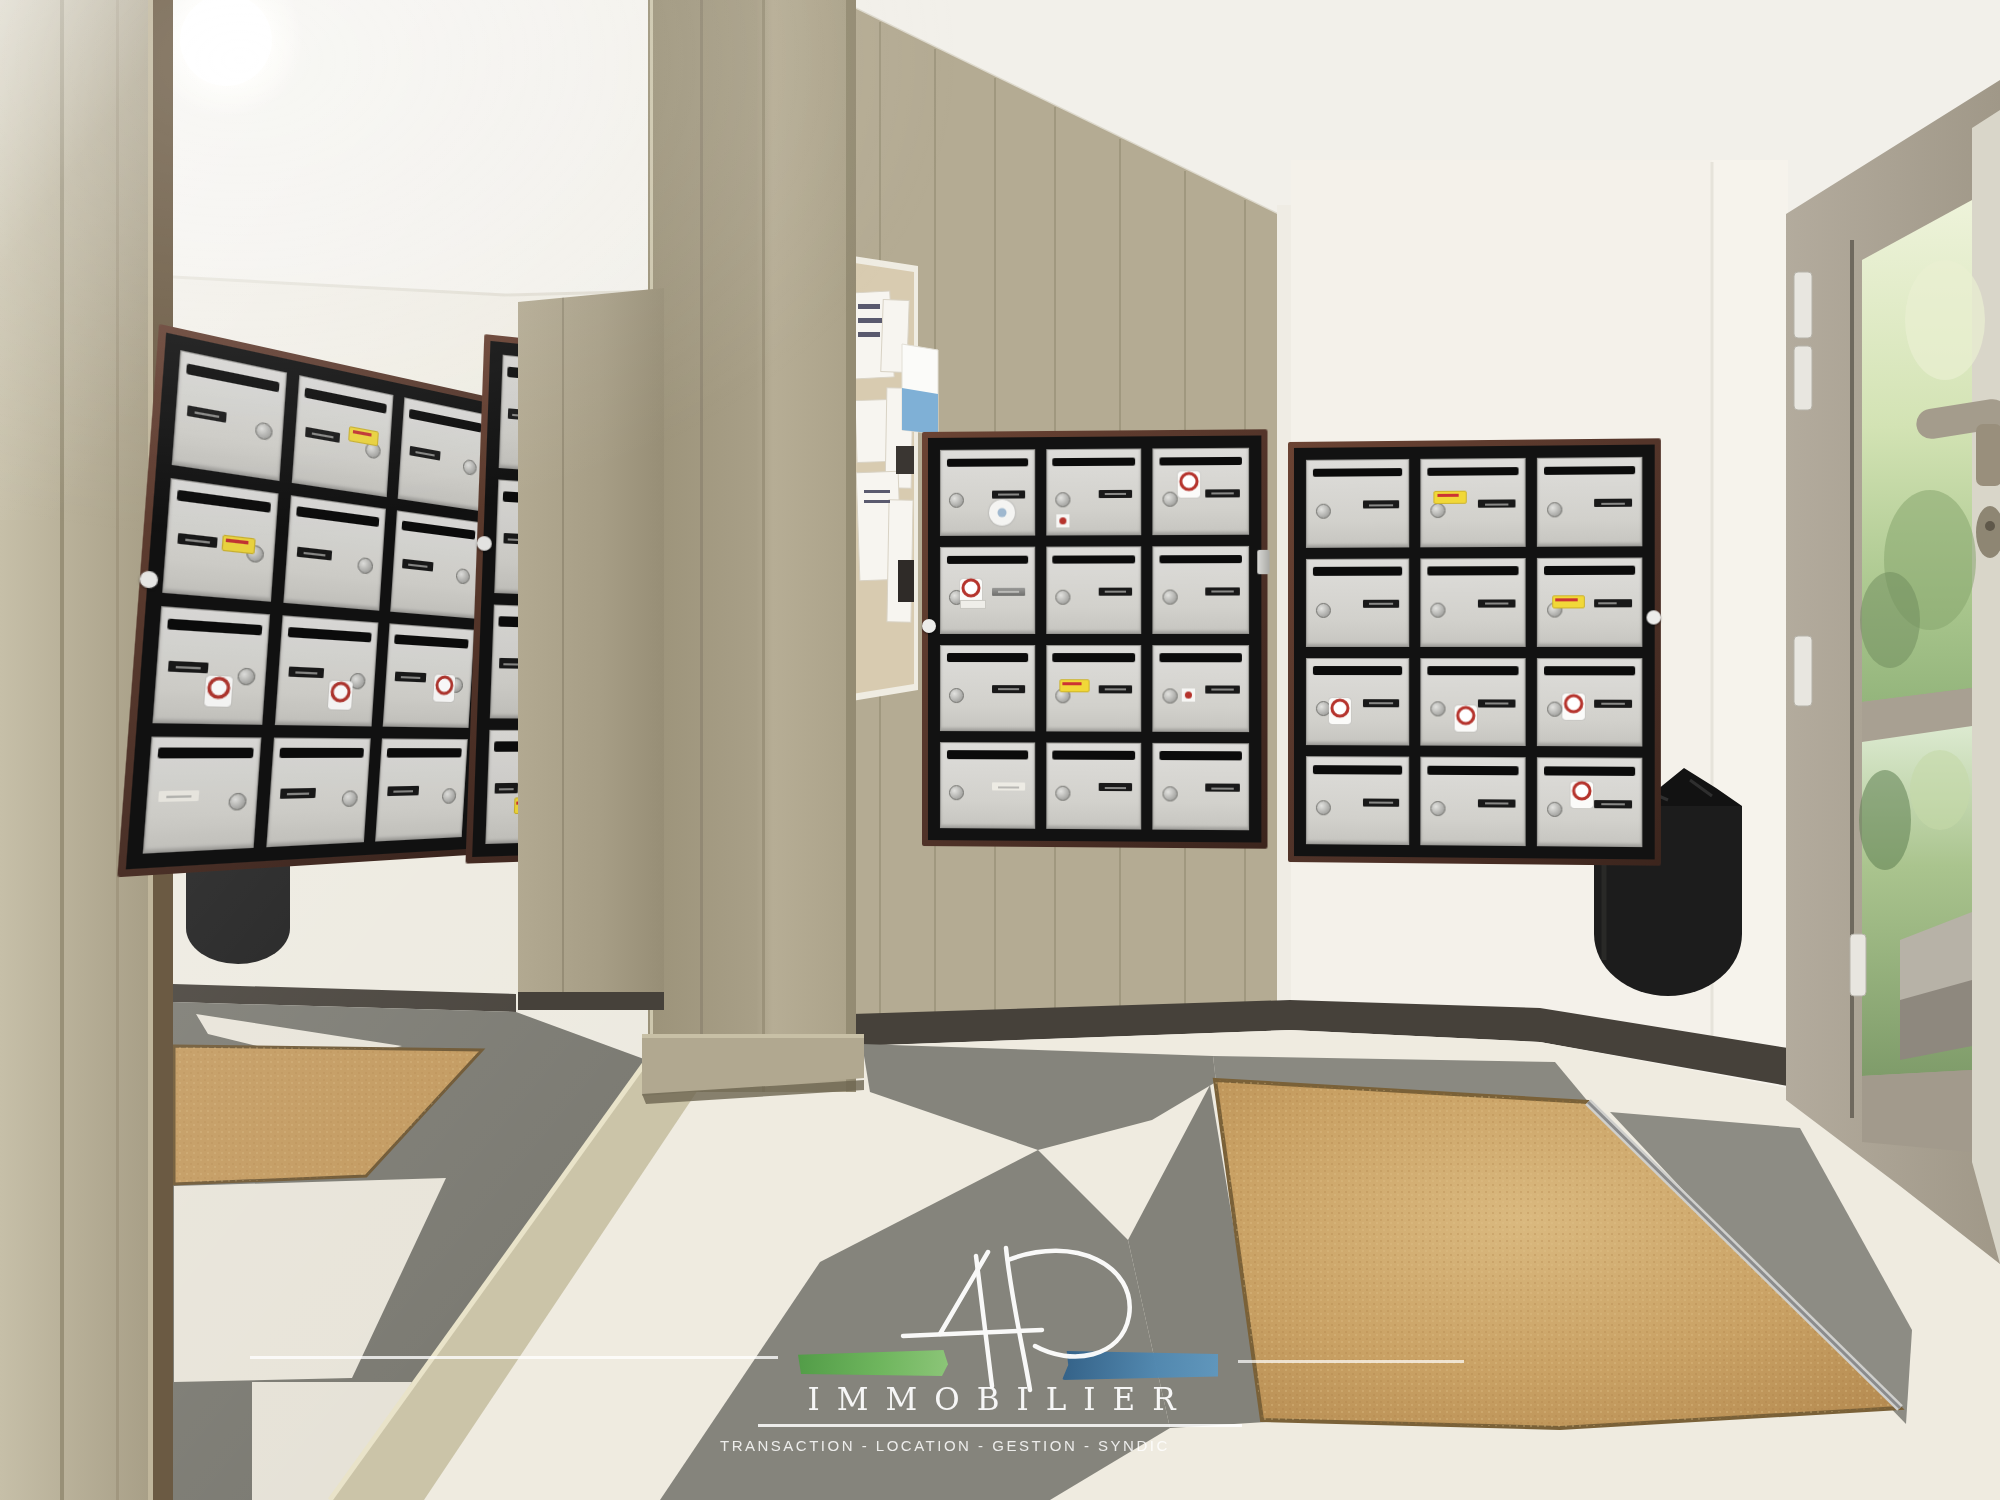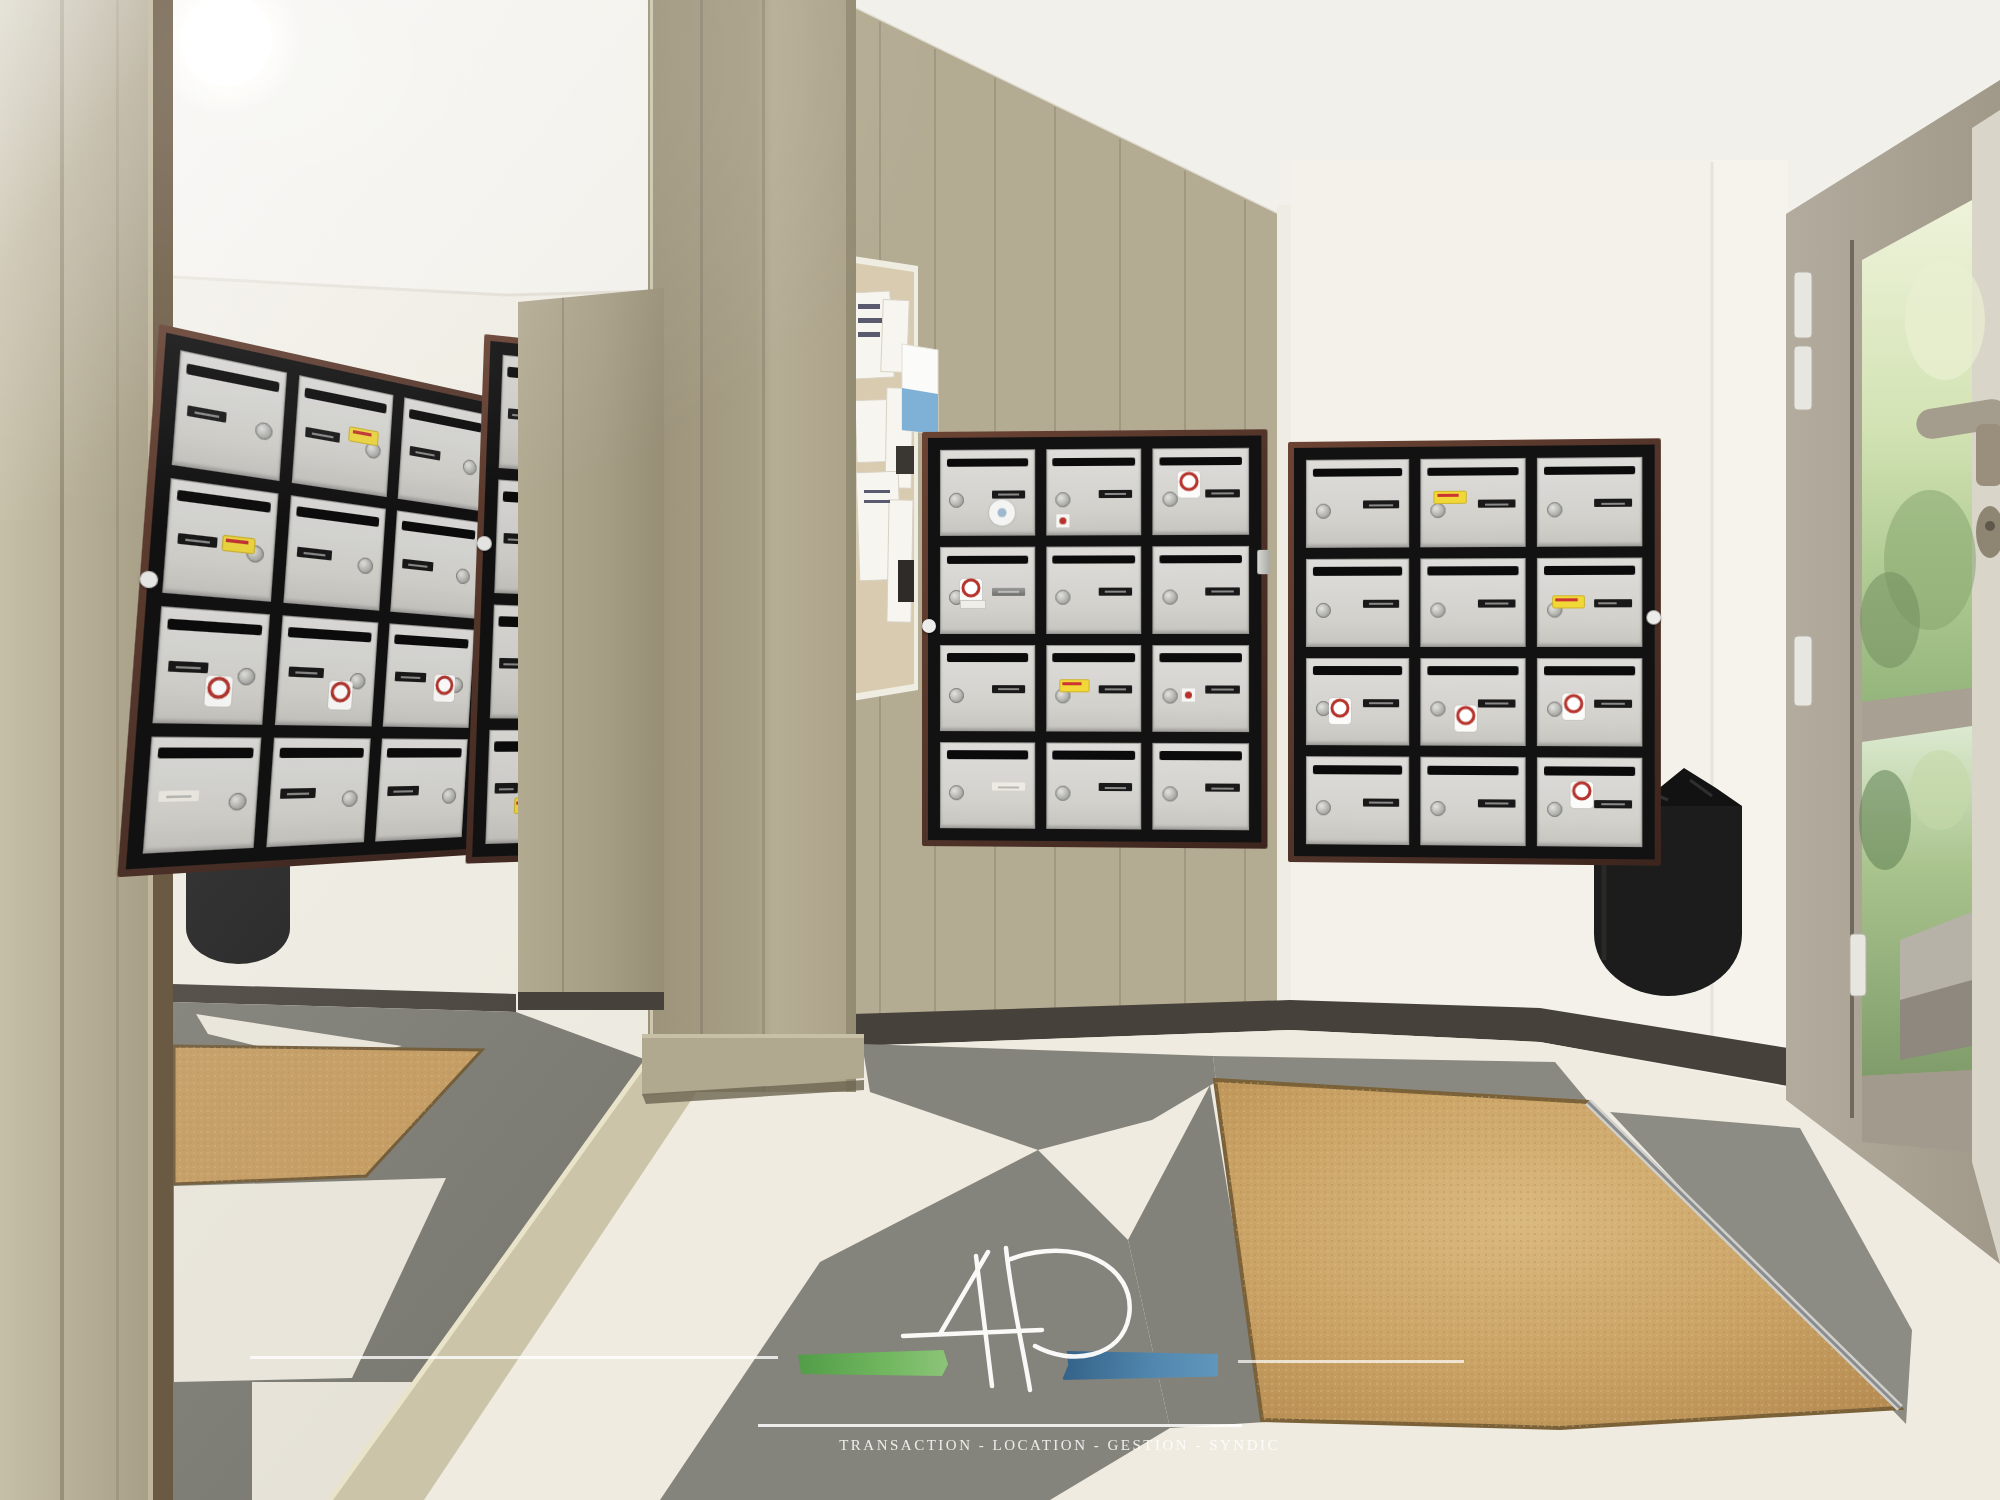"IMMOBILIER" div { html: none -> <div>IMMOBILIER</div> }
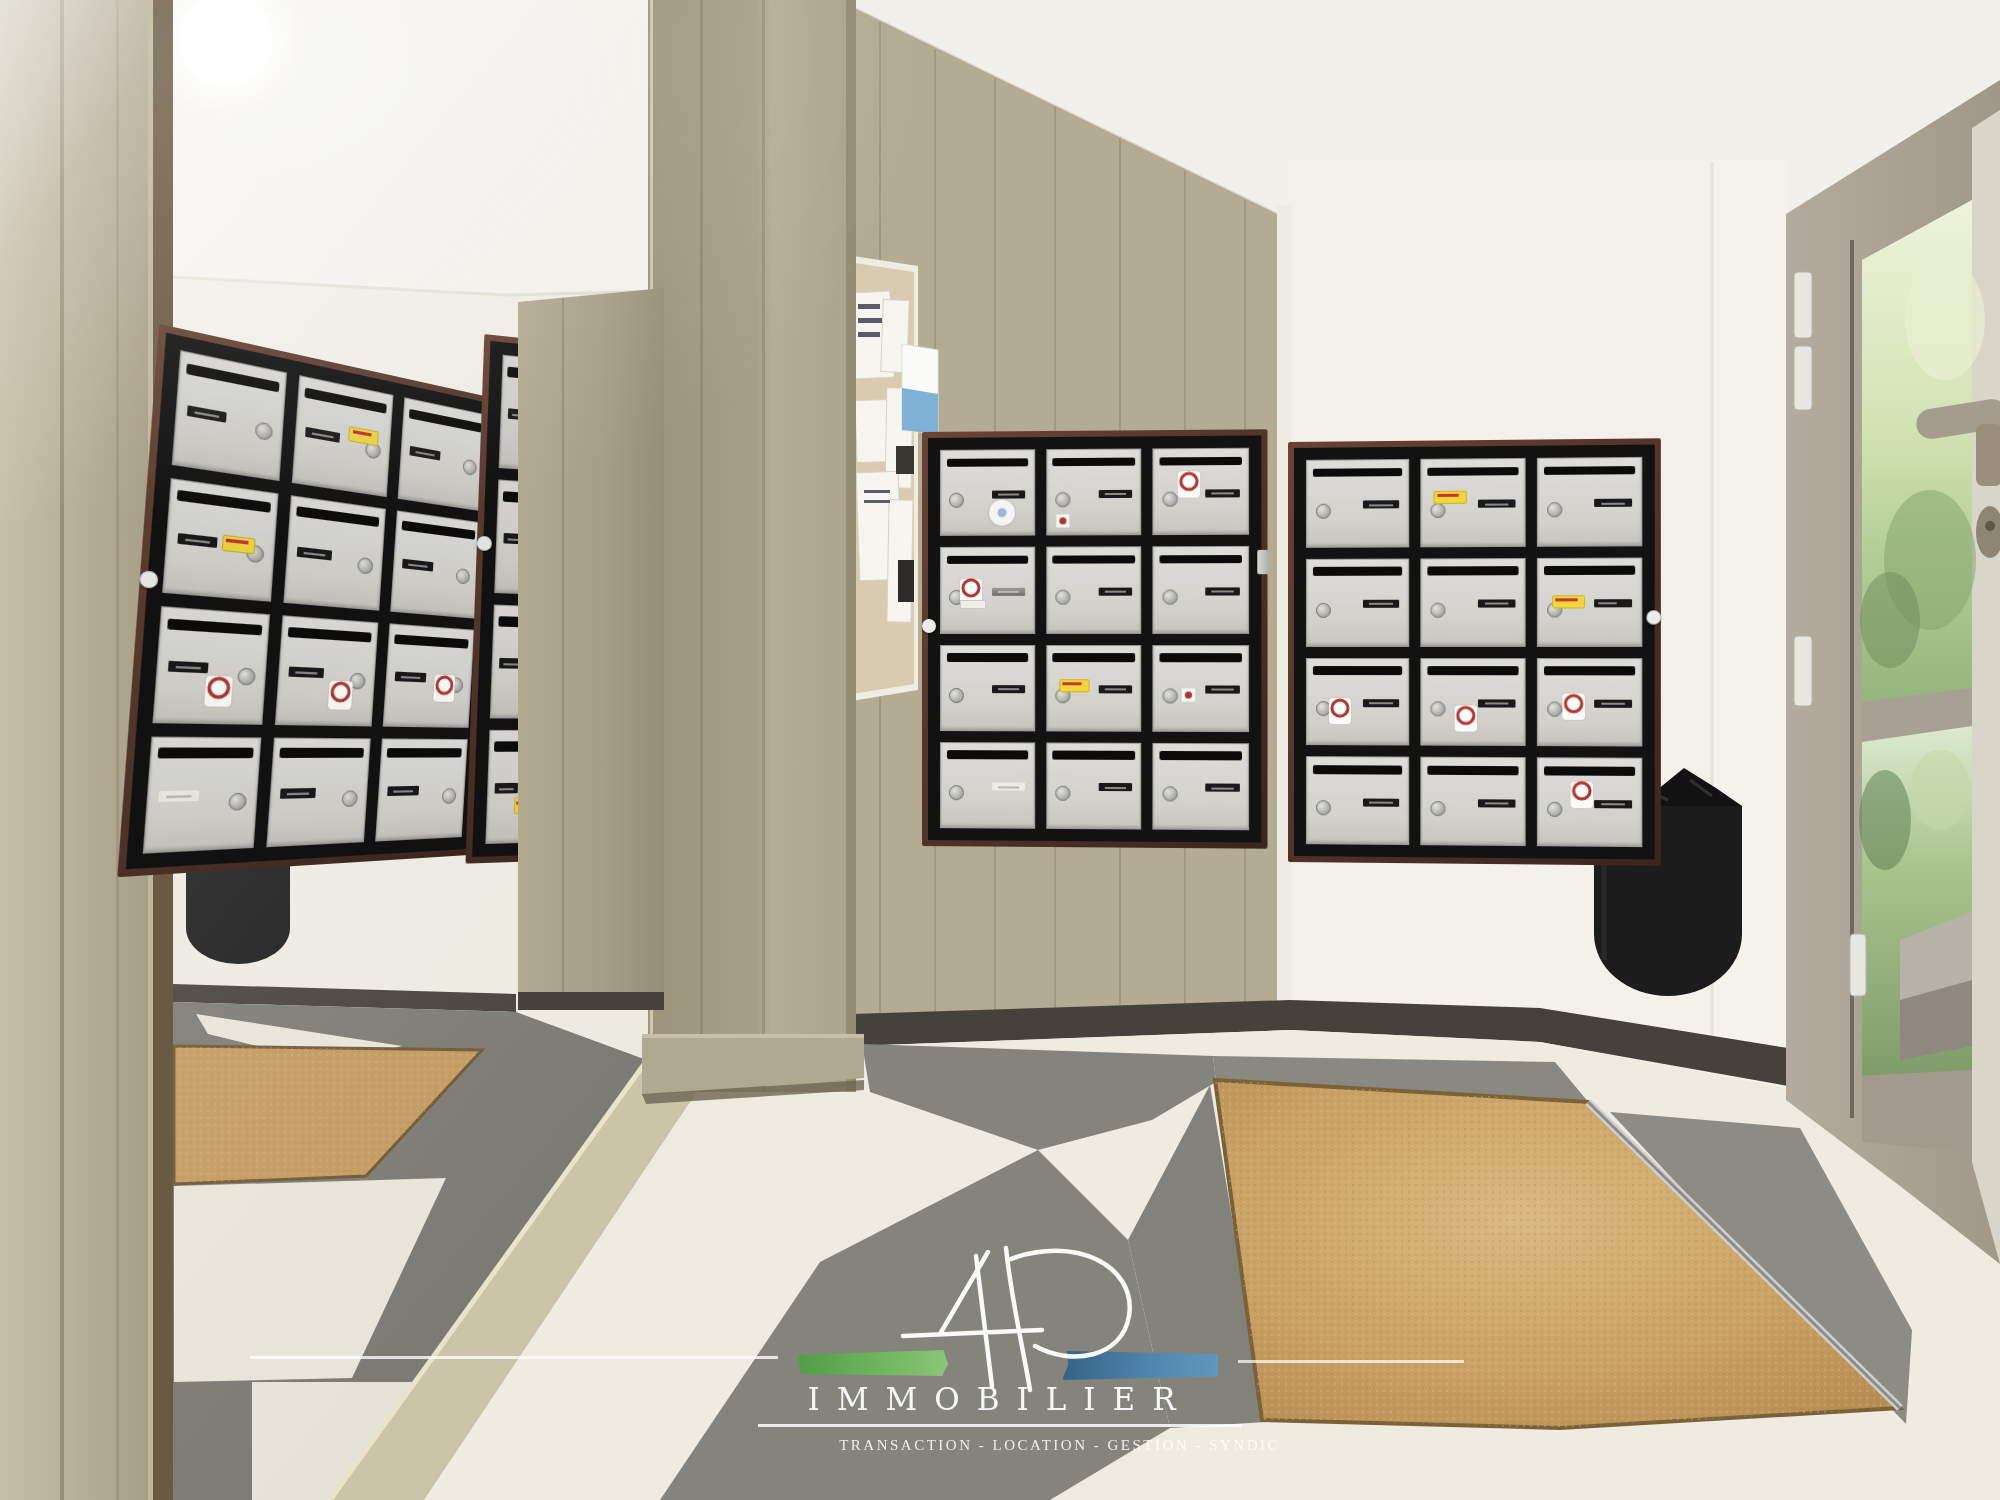"TRANSACTION - LOCATION - GESTION" #wm-tagline { font-family: Liberation Serif, serif -> Liberation Sans, sans-serif; text-align: right -> left }
